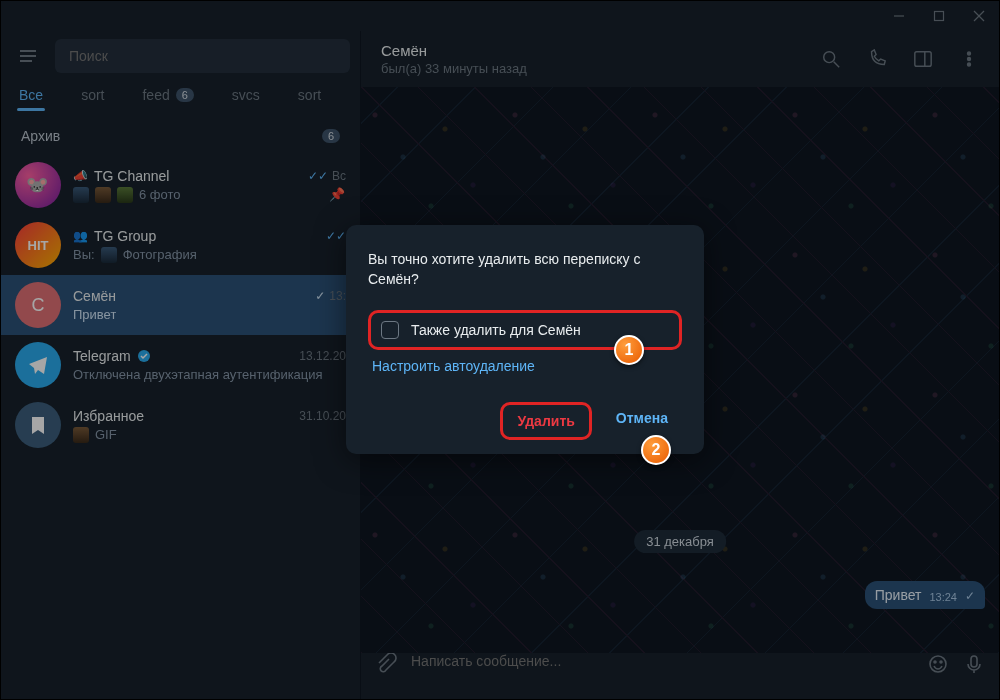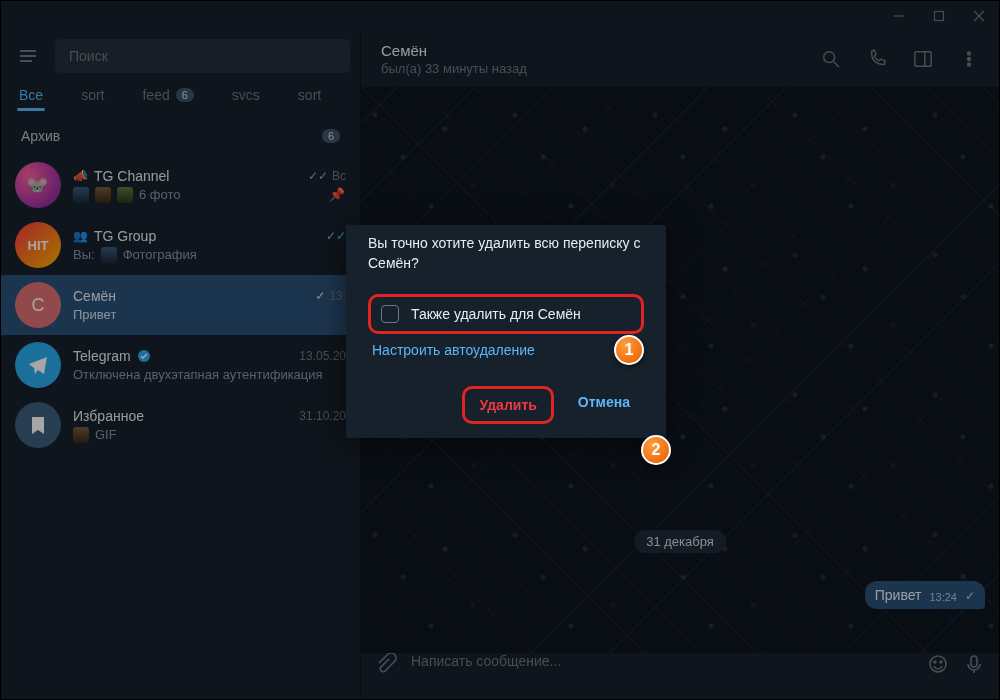"Вы точно хотите удалить всю" .modal { border-radius: 2px -> 10px; padding: 8px 22px 14px -> 24px 22px 14px; width: 320px -> 358px }
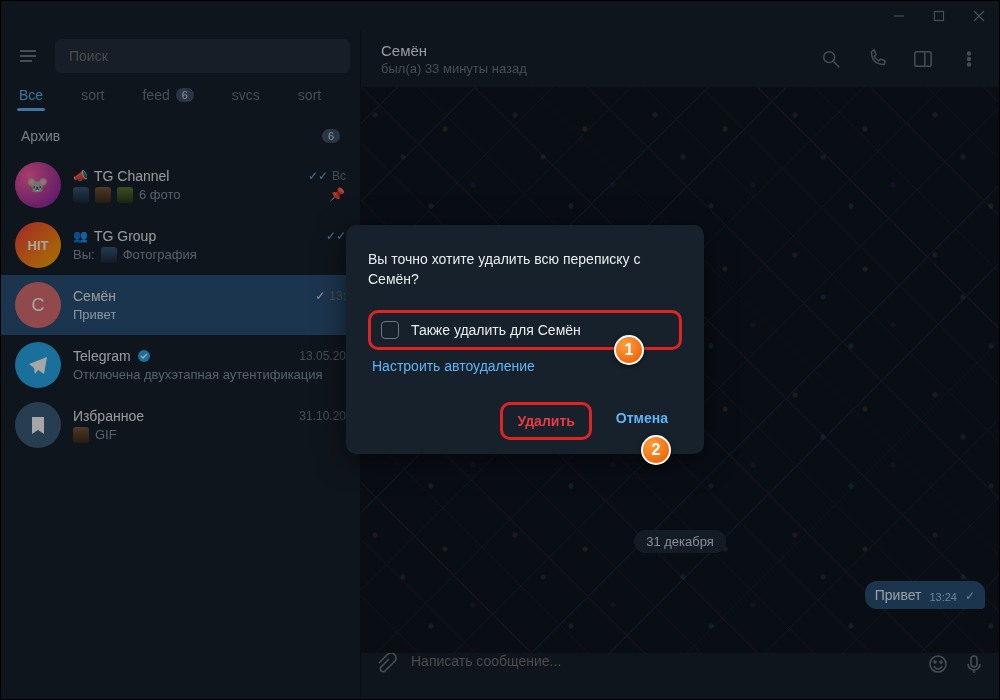"13.05.20" span.chtime { text: 13.05.20 -> 13.12.20 }
